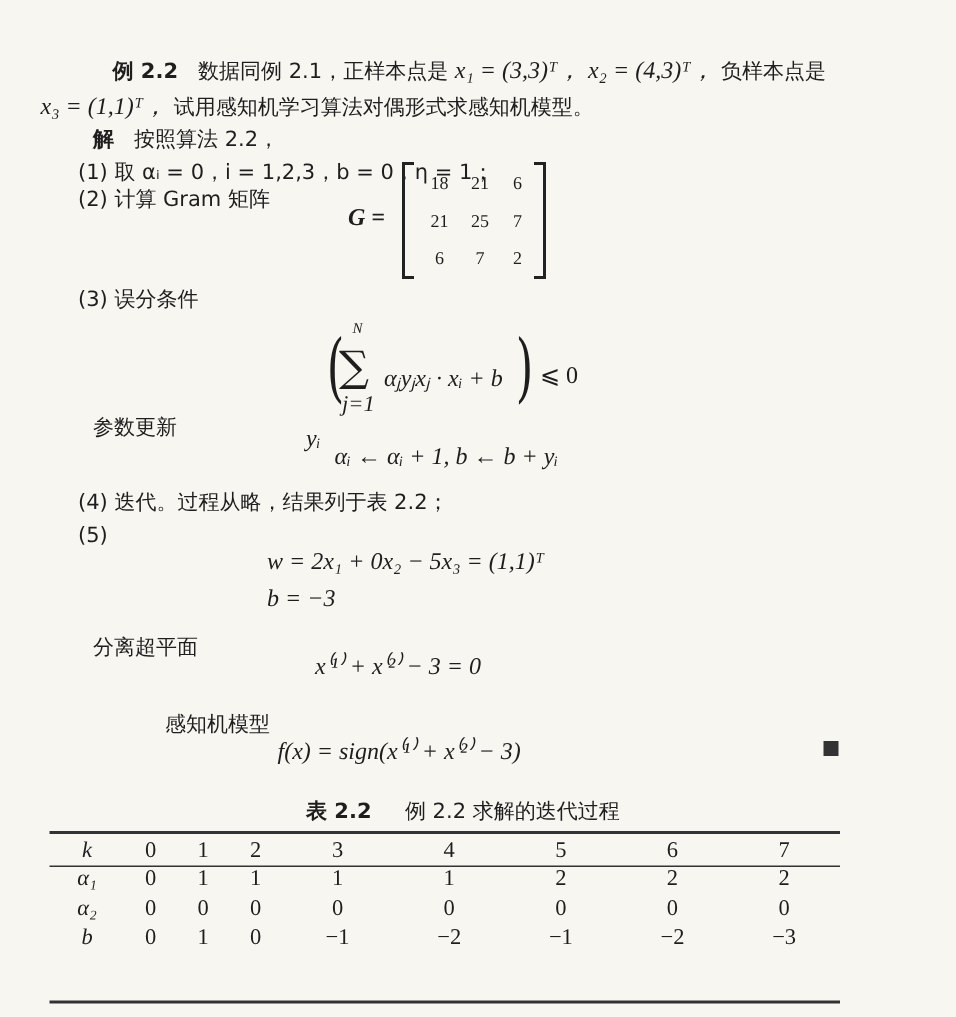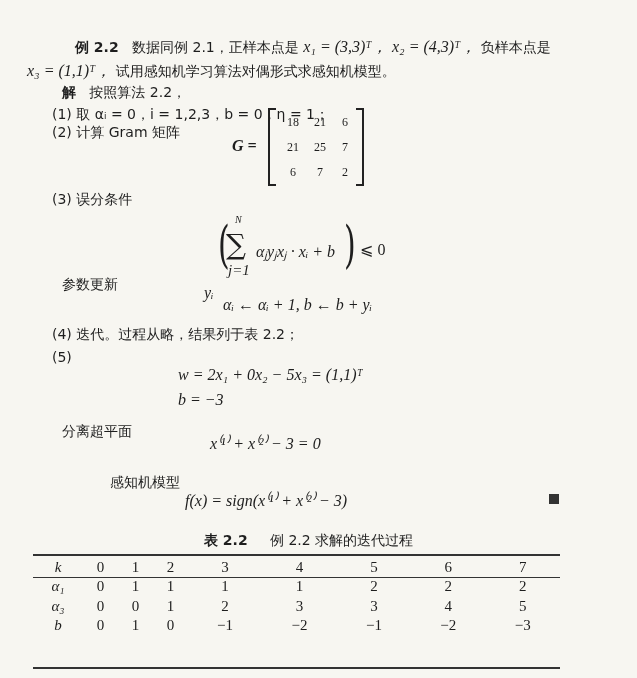"α₂" tr { html: none -> <tr> <td>α₂</td> <td>0</td> <td>0</td> <td>0</td> <td>0</td> <td>0</td> <td>0</td> <td>0</td> <td>0</td> </tr> }
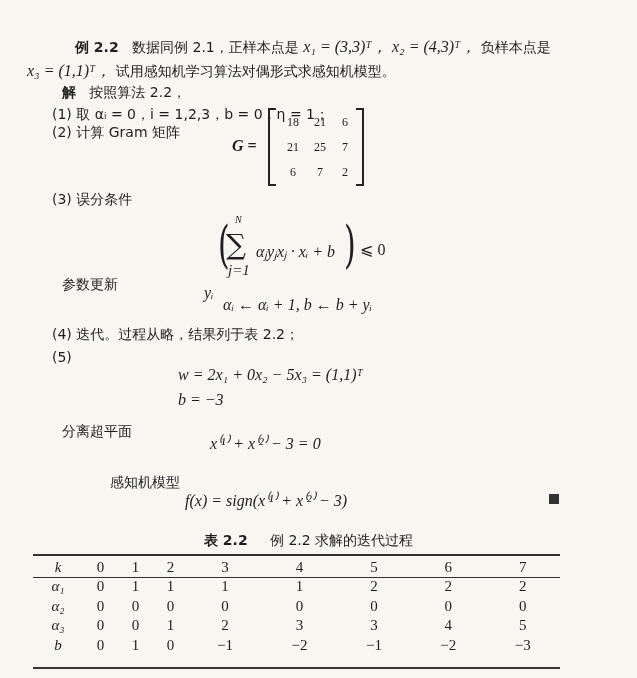"α₃" tr { html: <tr> <td>α₃</td> <td>0</td> <td>0</td> <td>1</td> <td>2</td> <td>3</td> <td>3</td> <td>4</td> <td>5</td> </tr> -> none }
